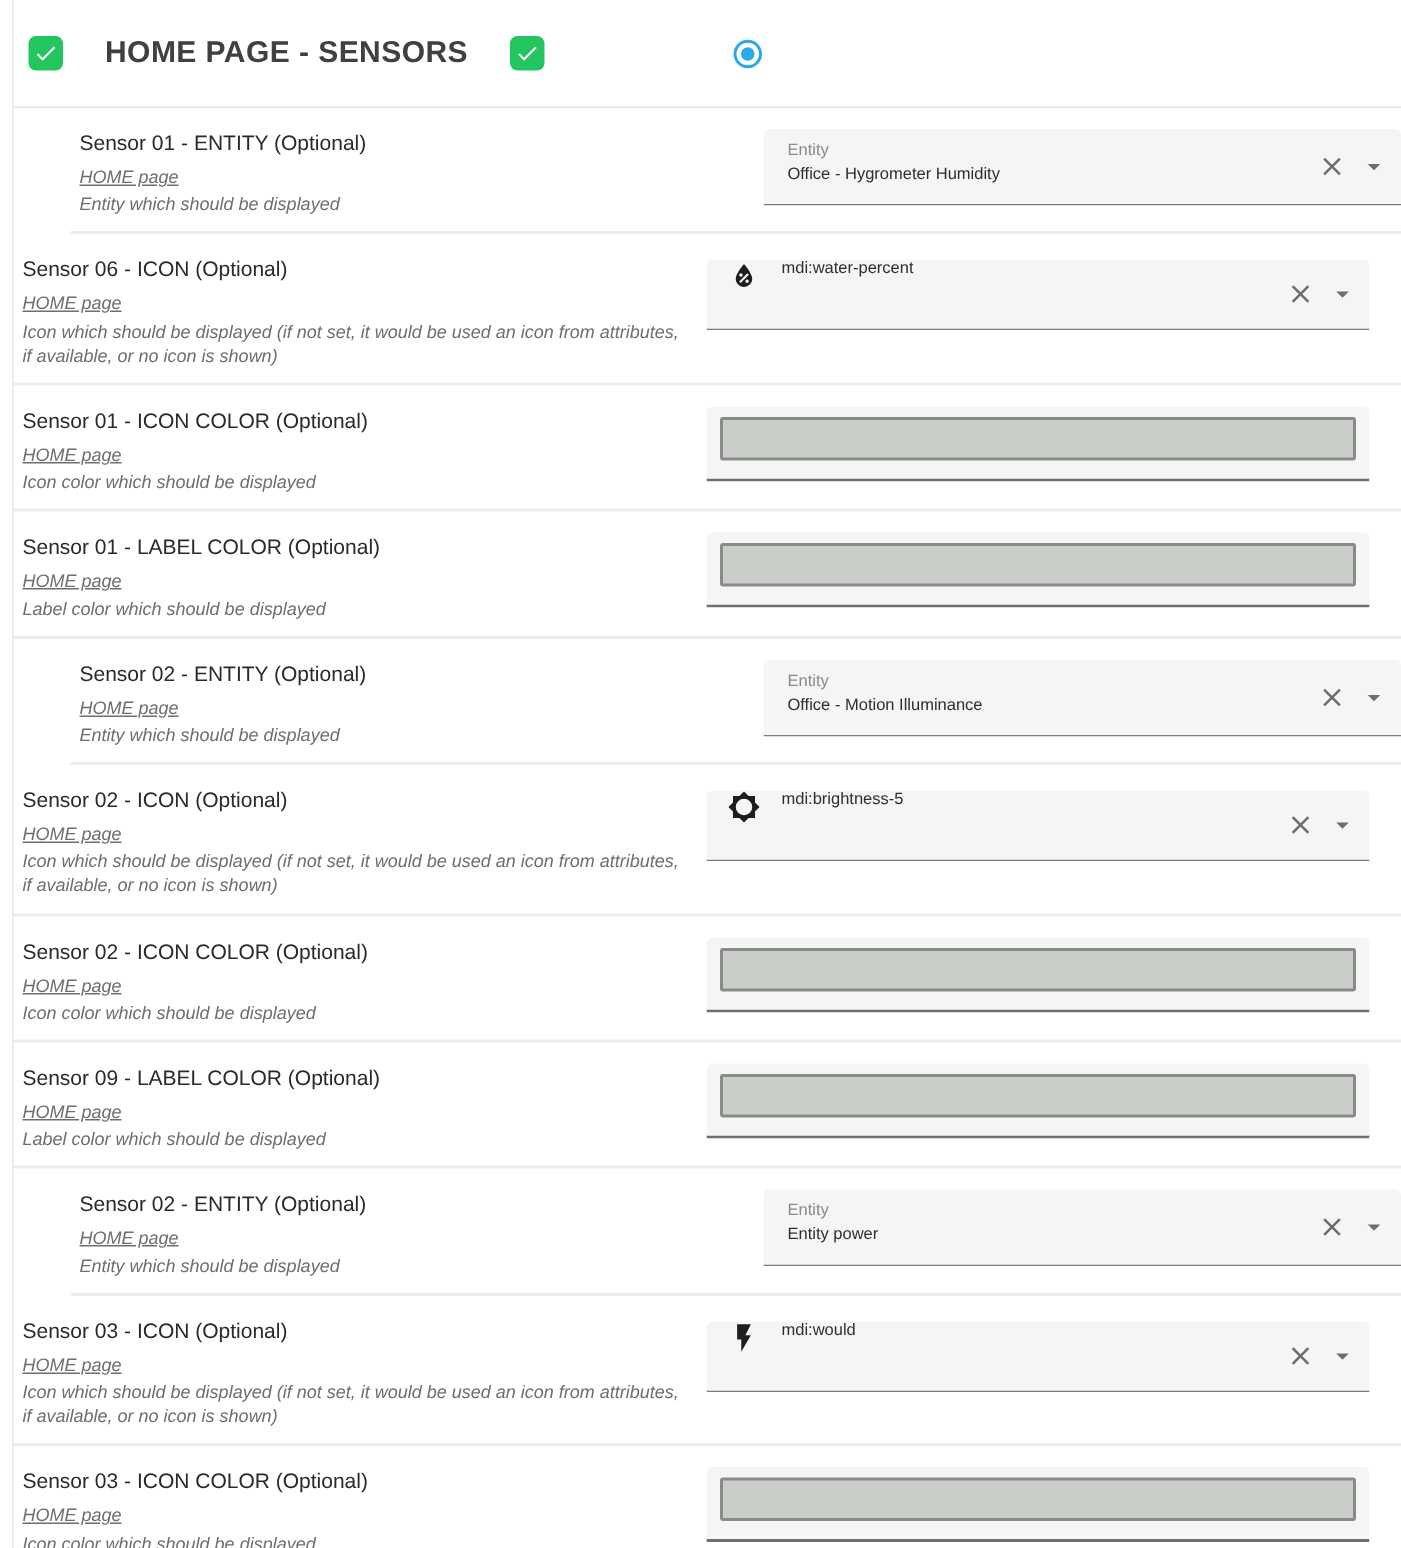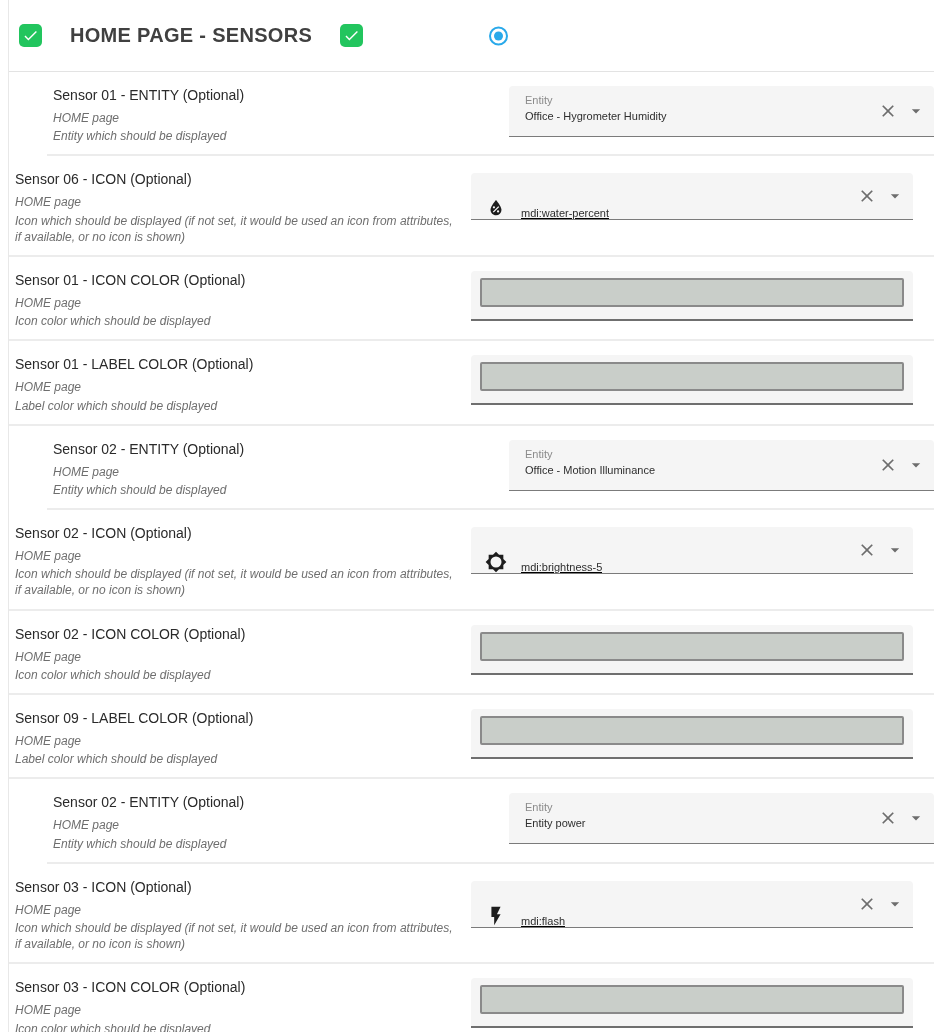"HOME page" .row-subtitle { text-decoration: none -> underline }
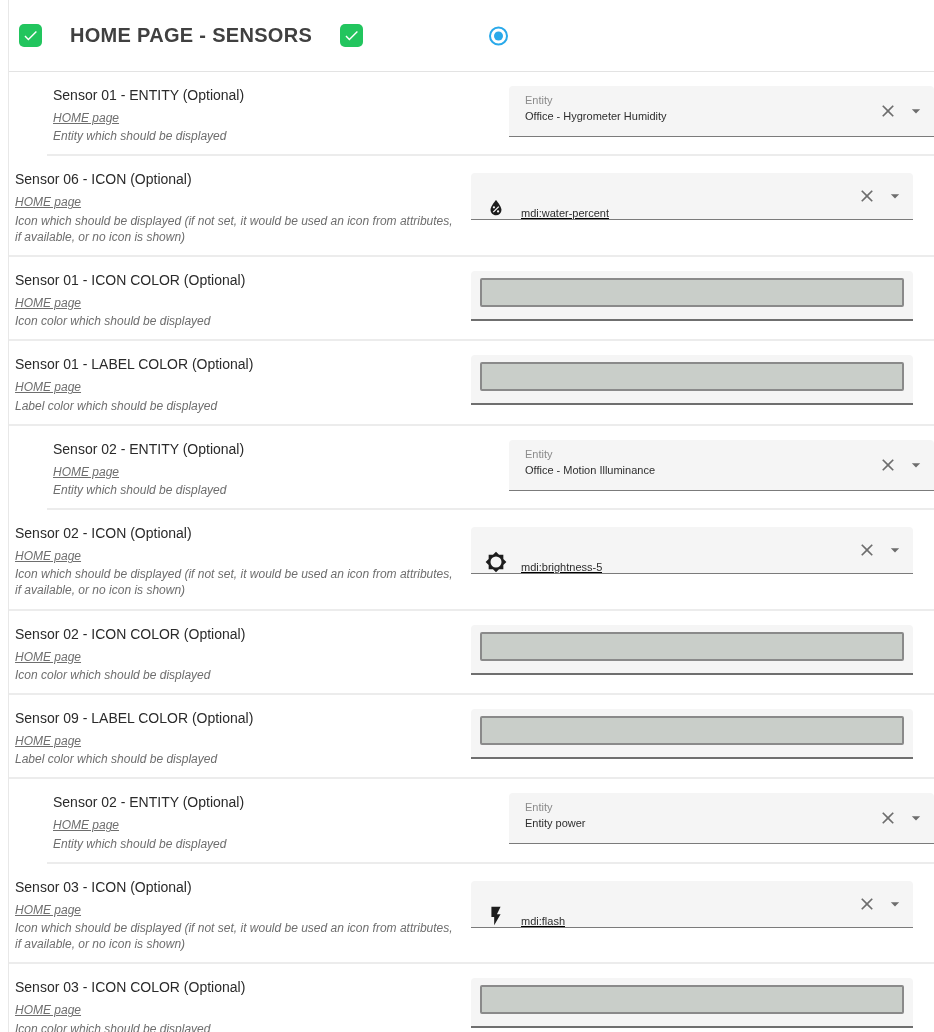"mdi:water-percent" .icon-field { align-items: flex-end -> flex-start; text-decoration: underline -> none }
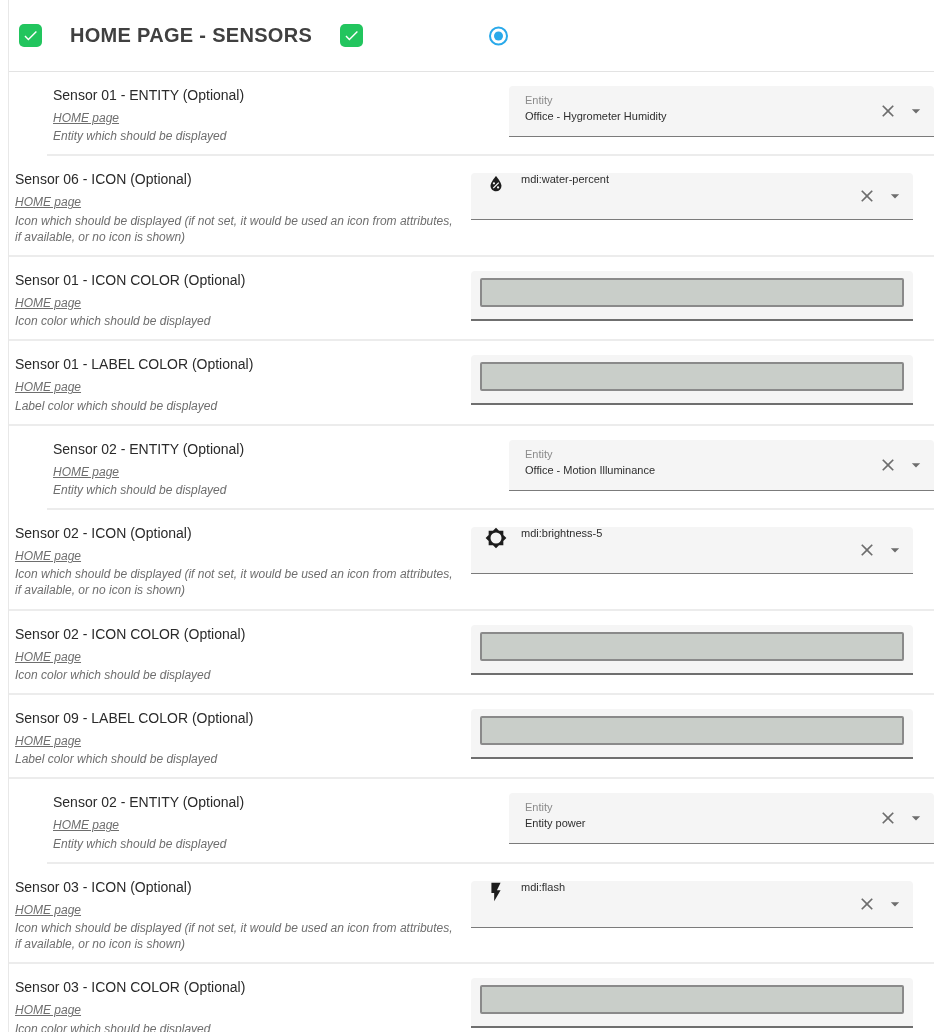"mdi:flash" div.field-value { text: mdi:flash -> mdi:would }
